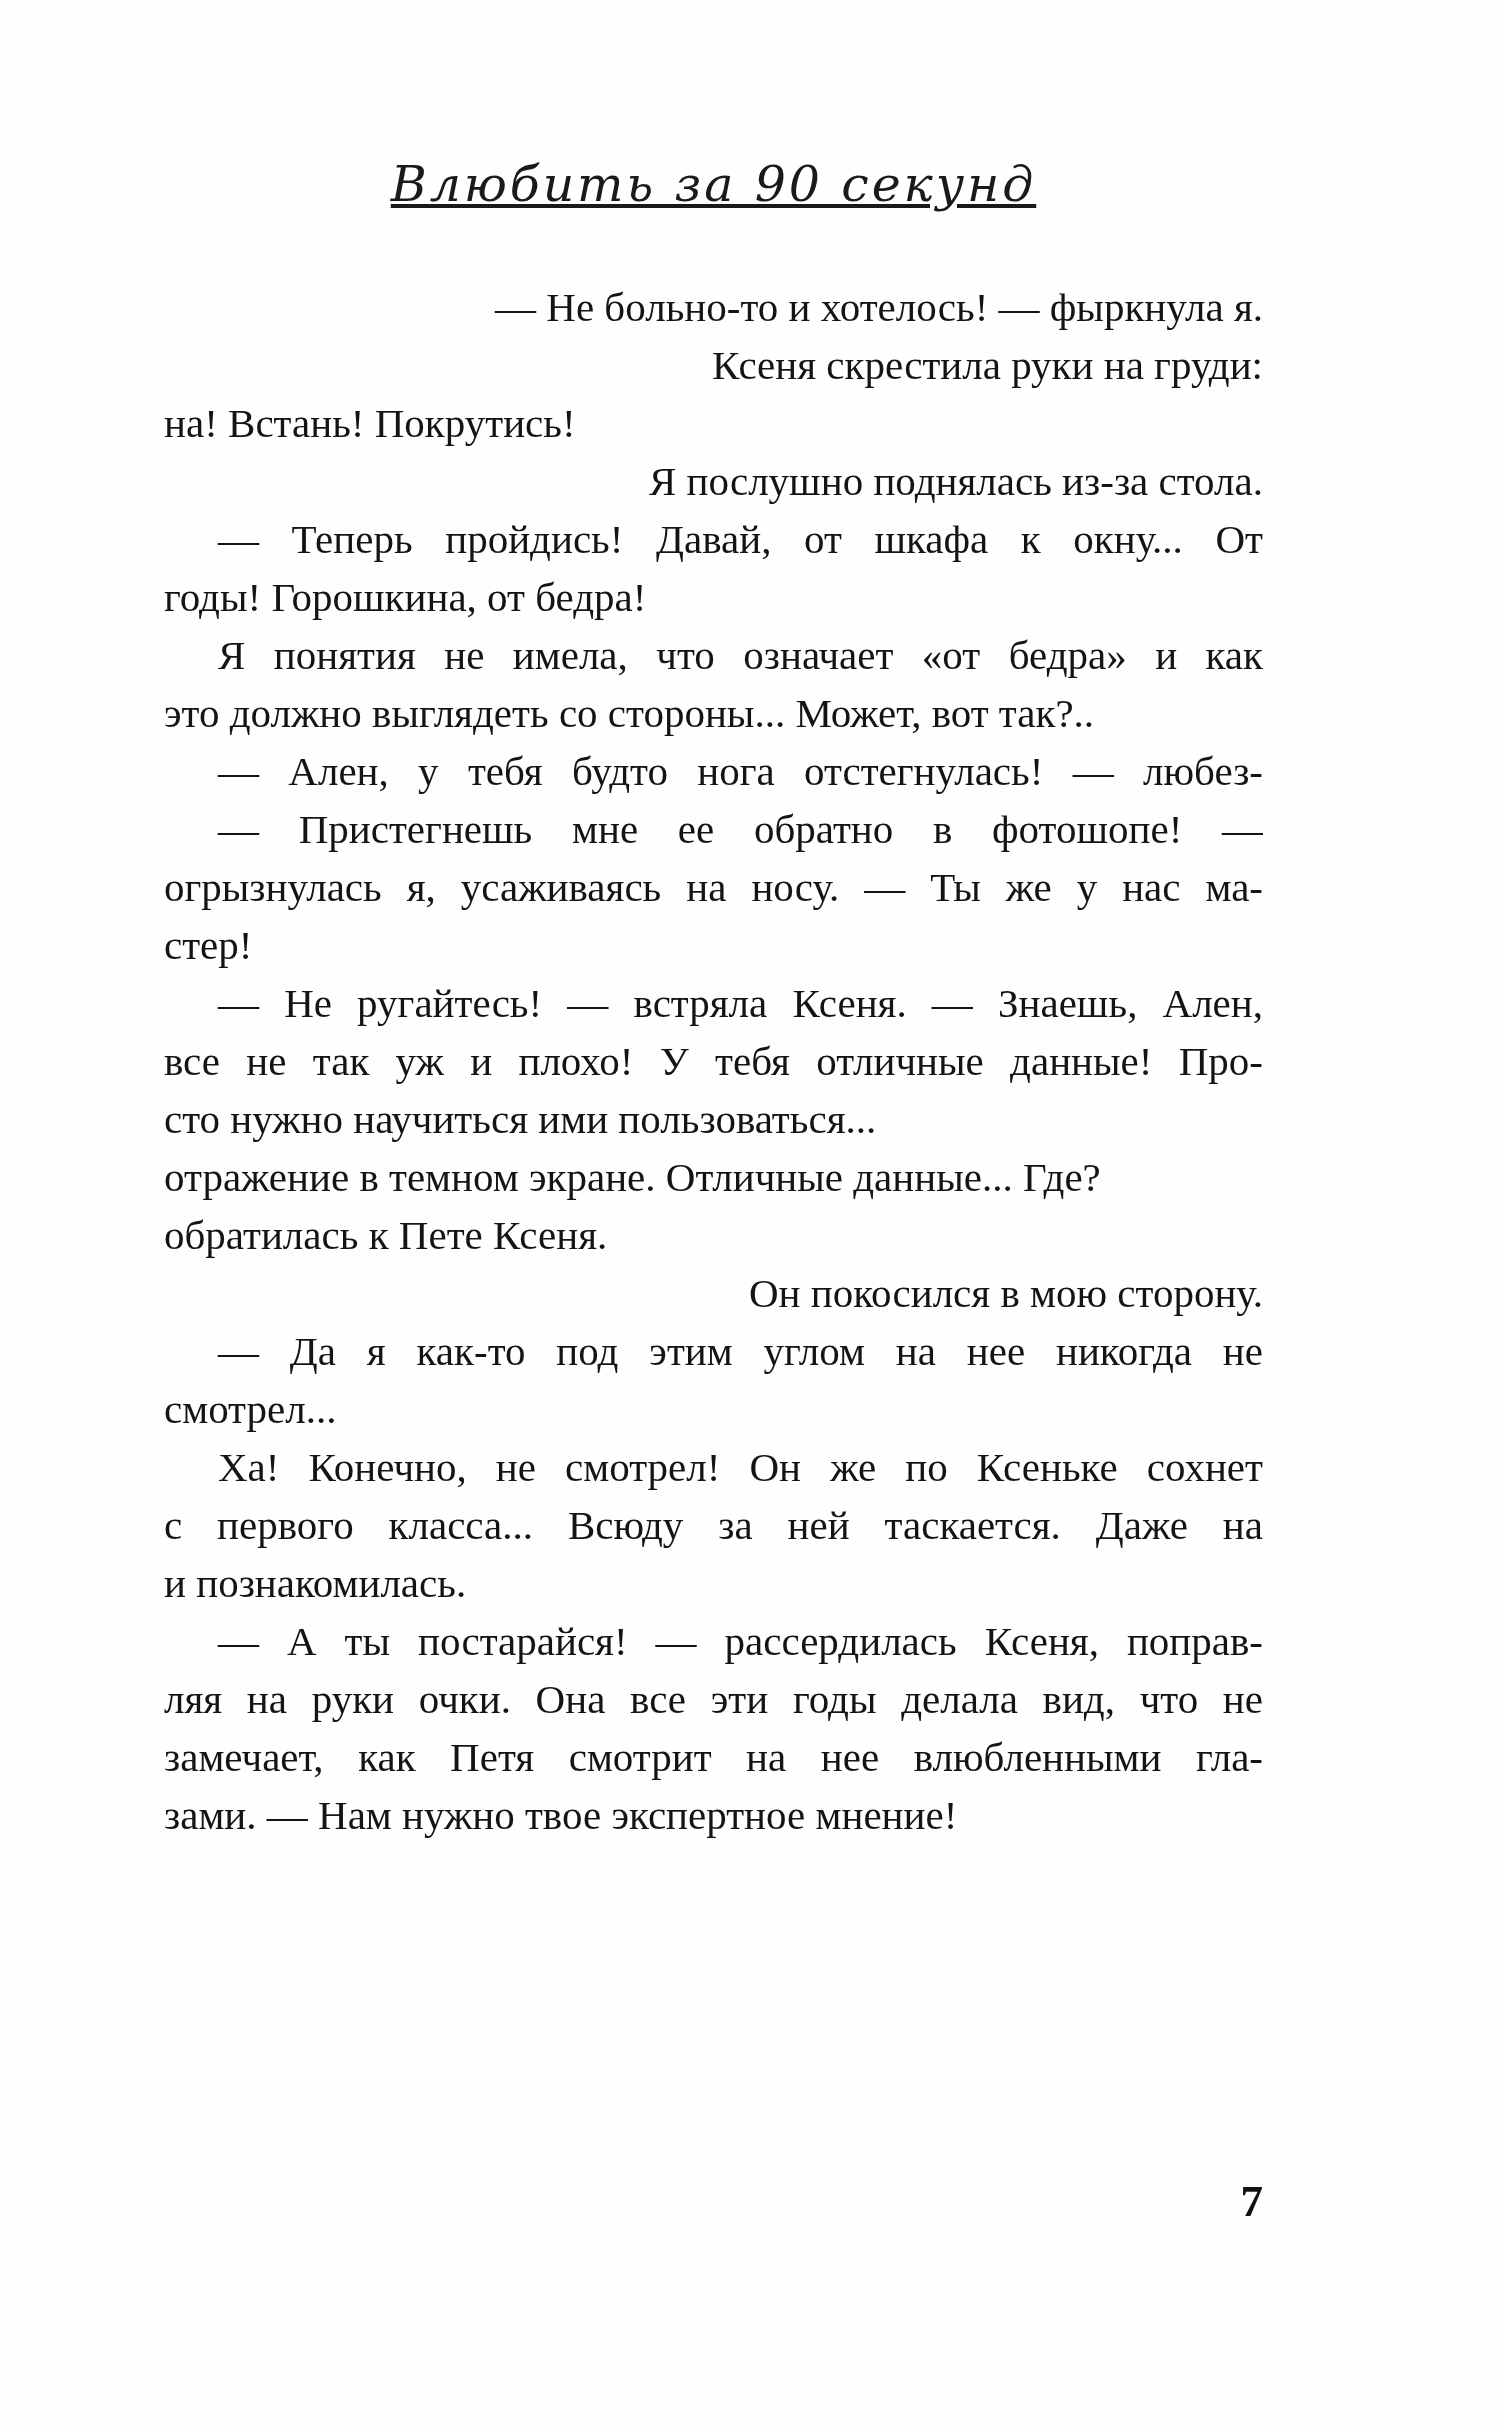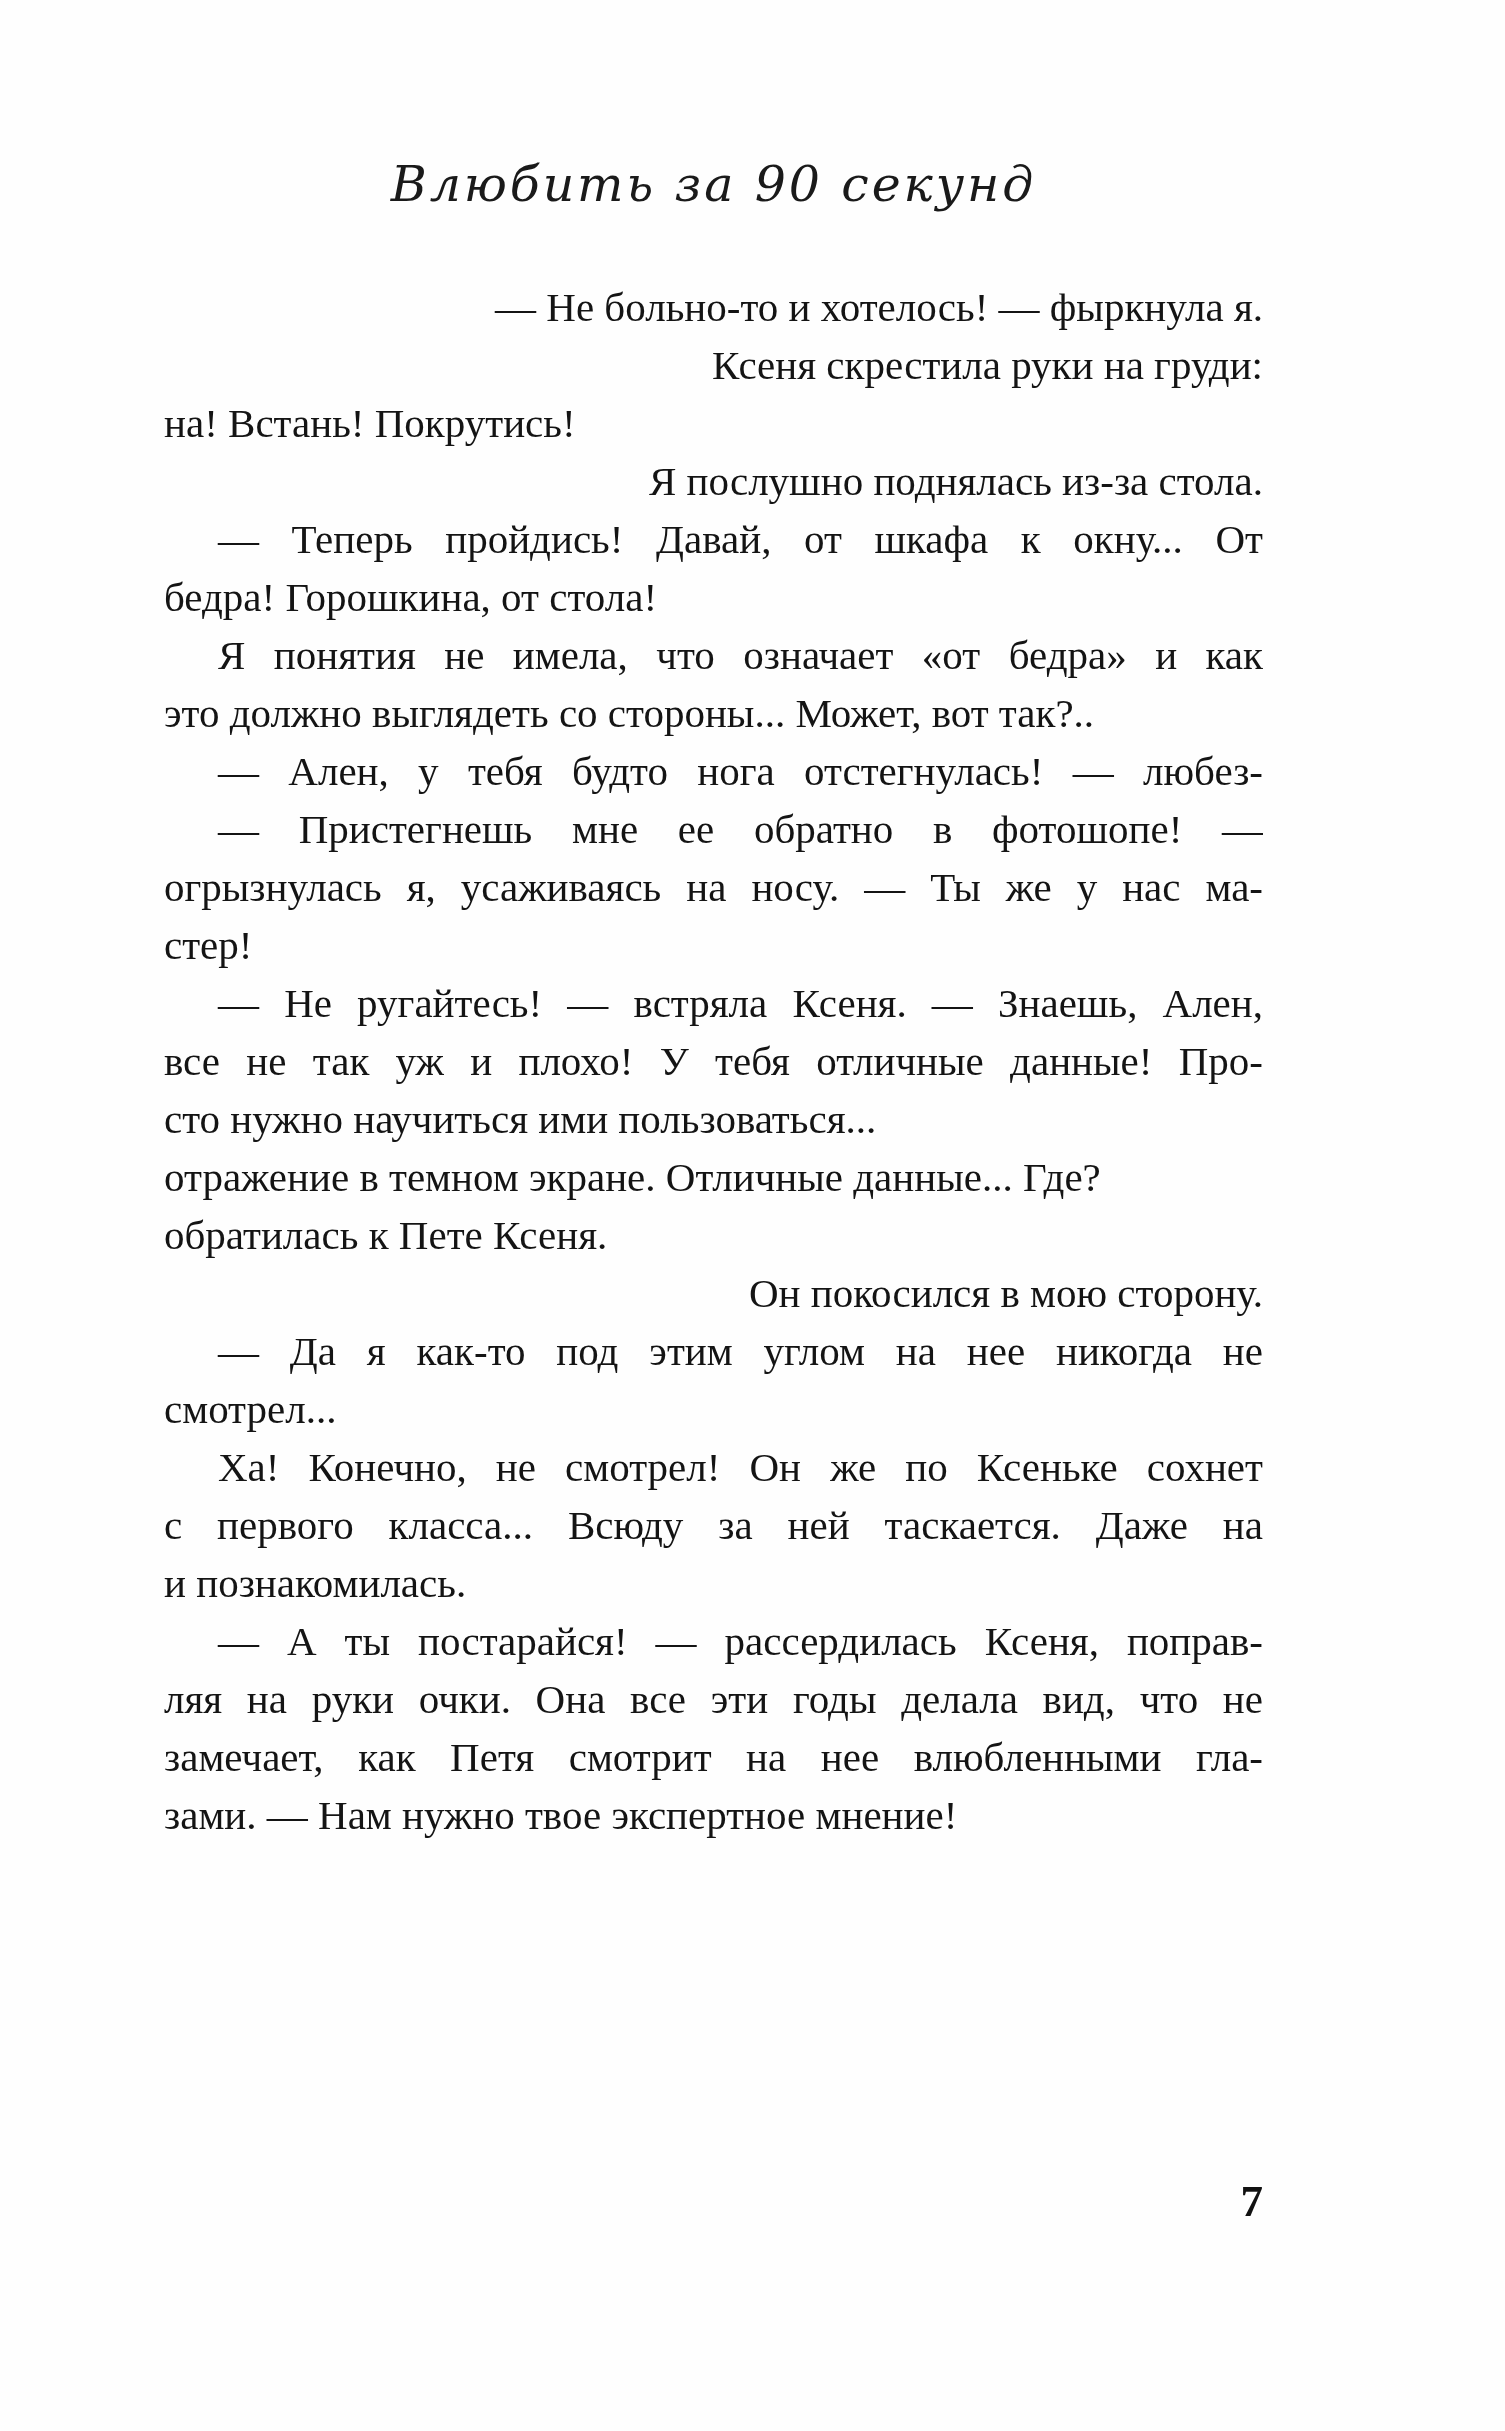"Влюбить за 90 секунд" .running-title { text-decoration: none -> underline }
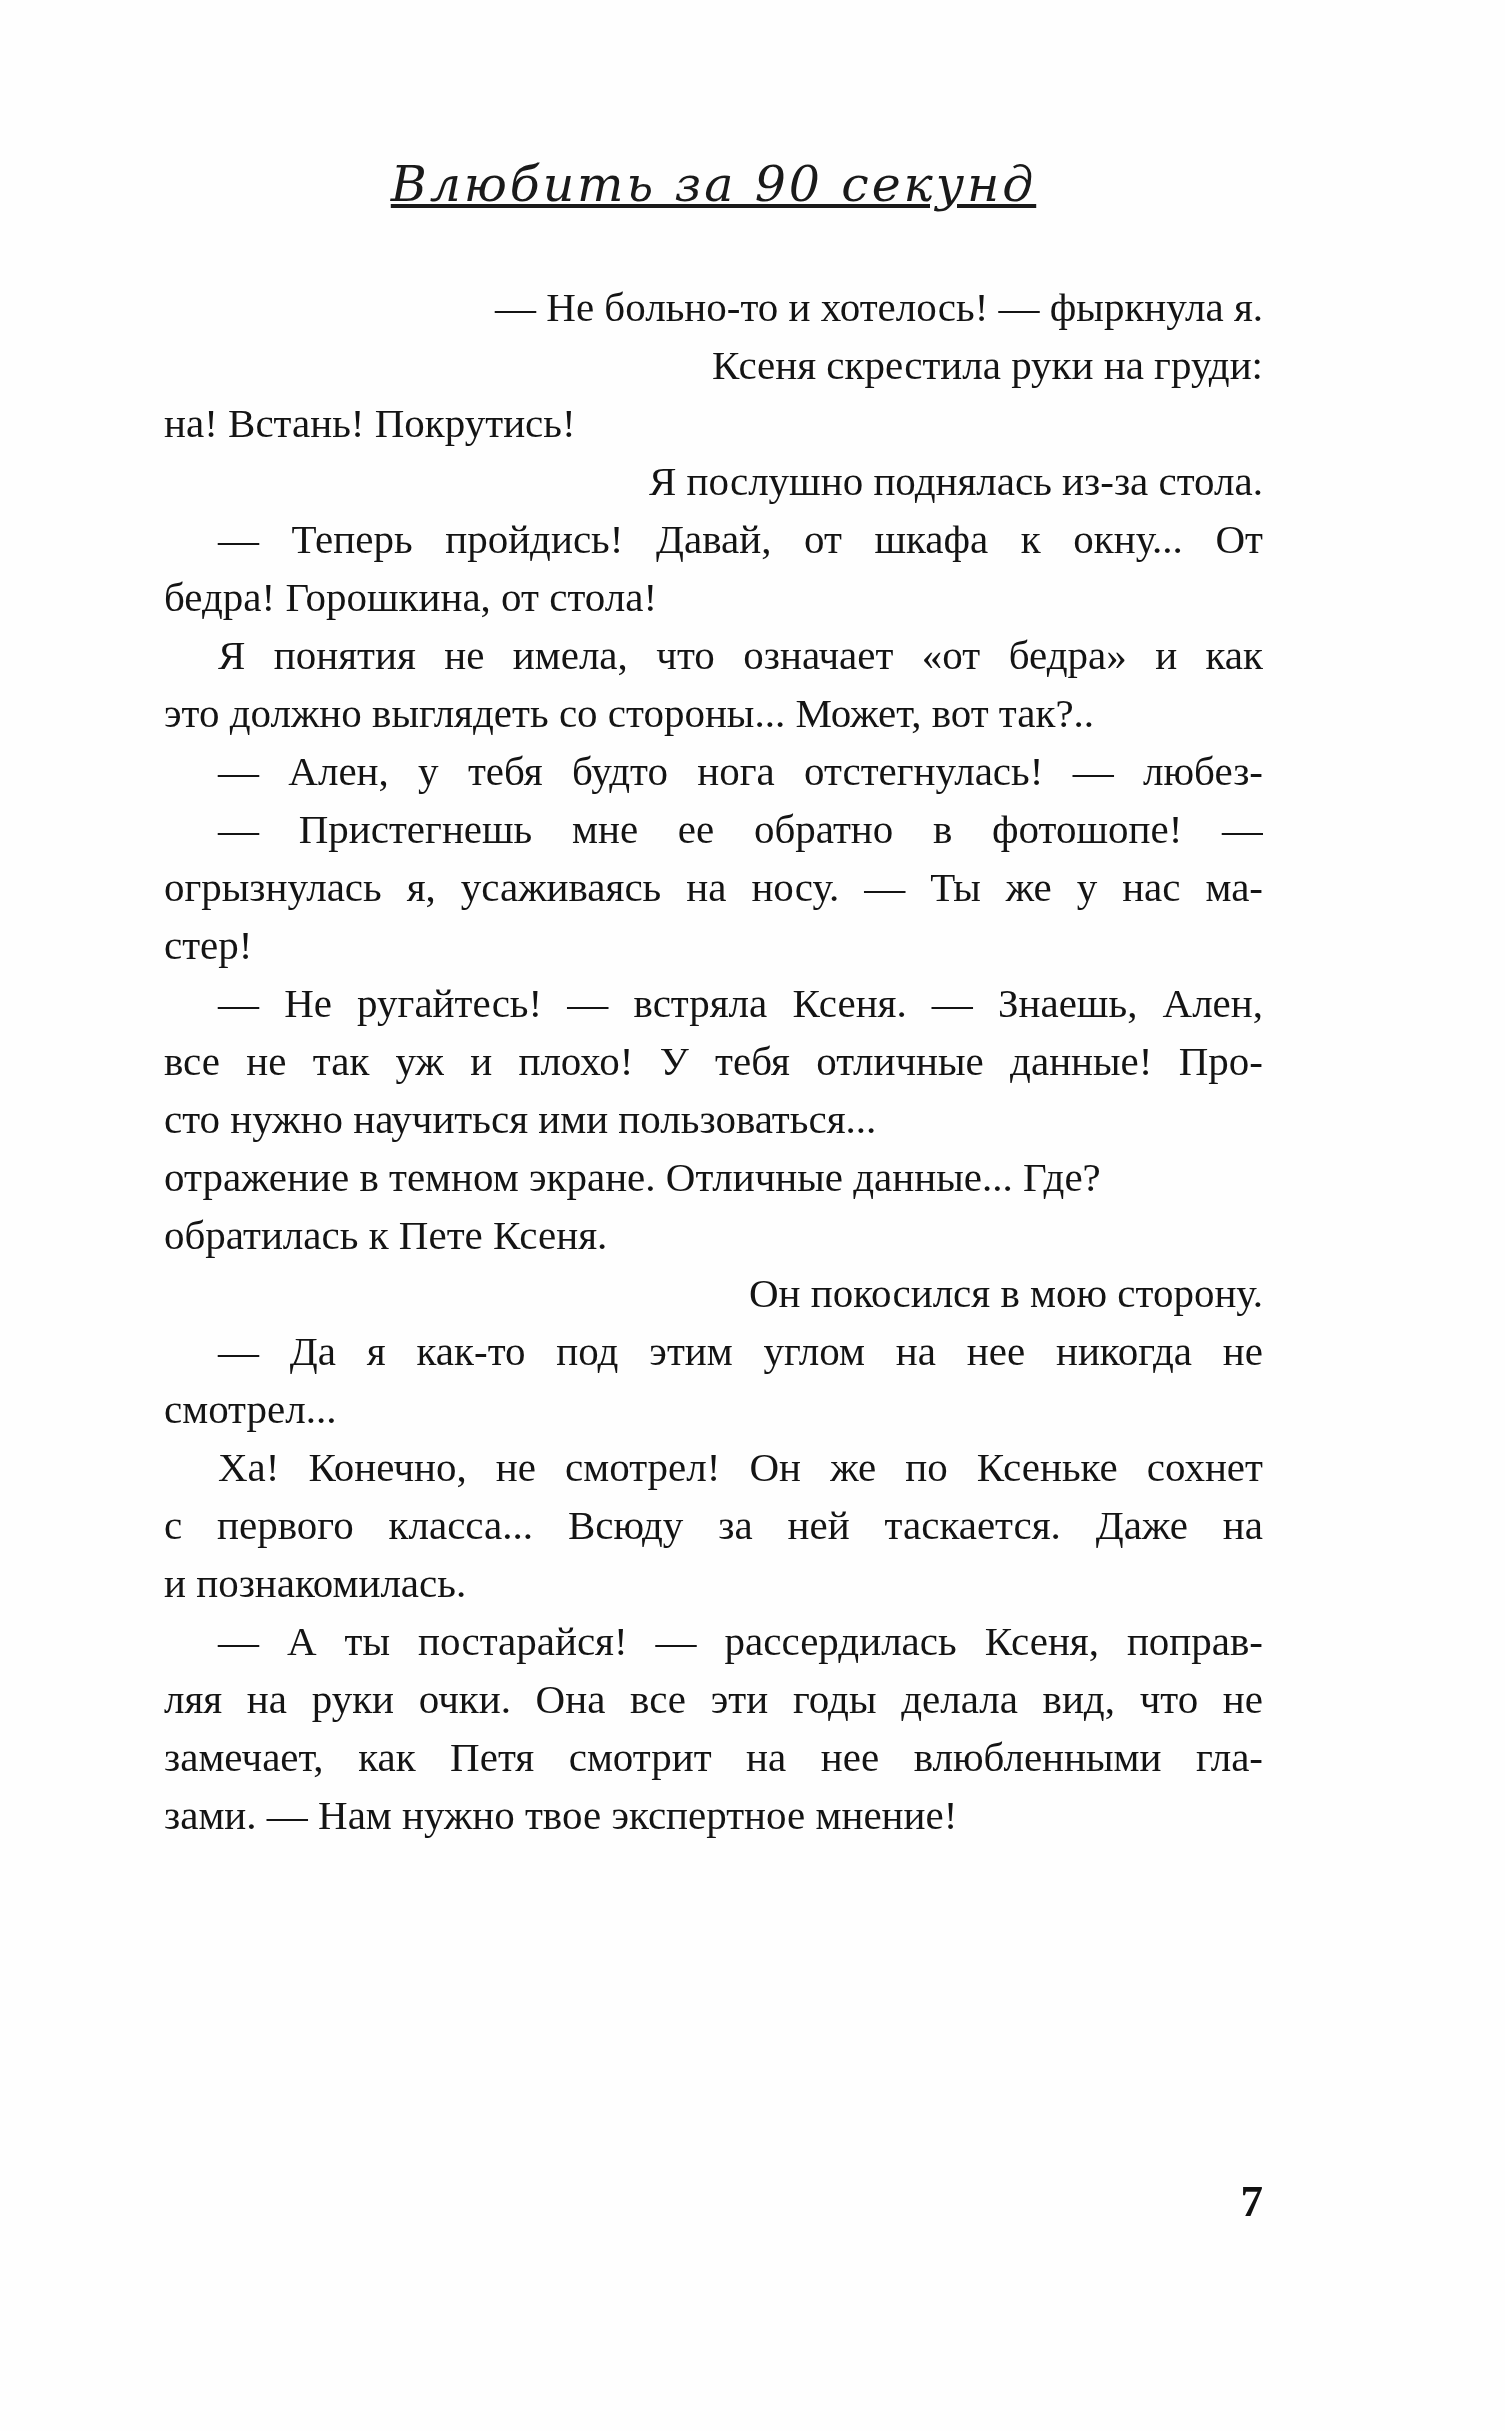"бедра! Горошкина, от стола!" div.line { text: бедра! Горошкина, от стола -> годы! Горошкина, от бедра }
